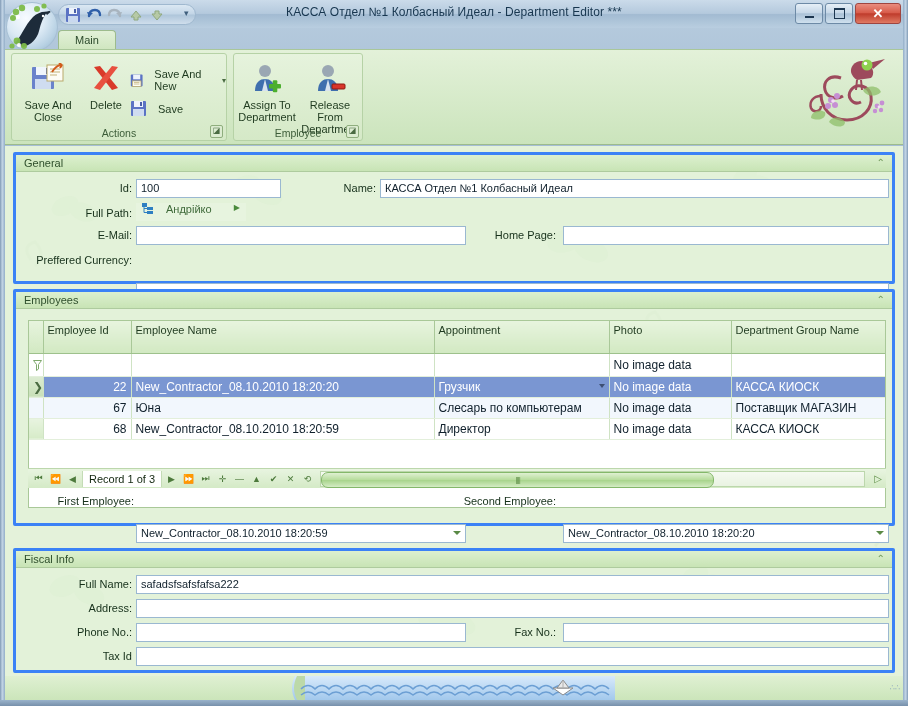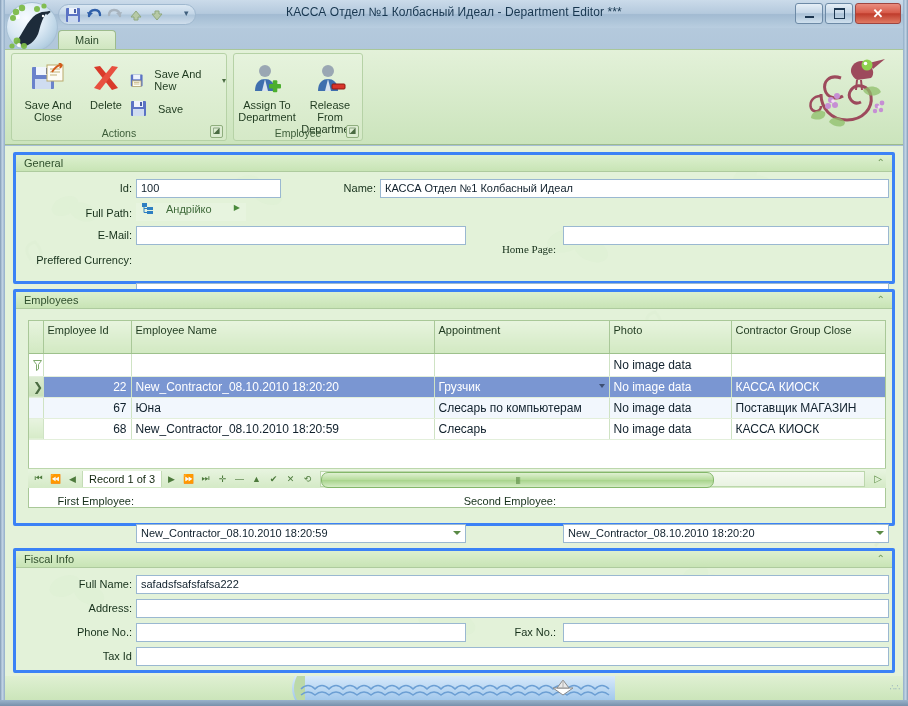"Home Page:" div.lbl { font-family: Liberation Serif, serif -> none; top: 88px -> 74px }
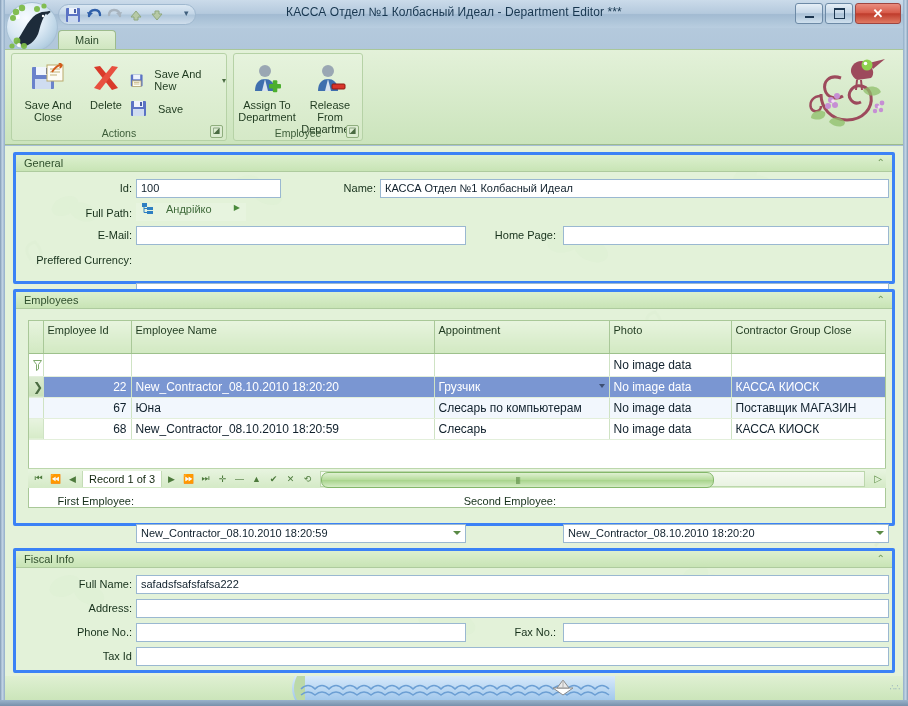"Contractor Group Close" th { text: Contractor Group Close -> Department Group Name }
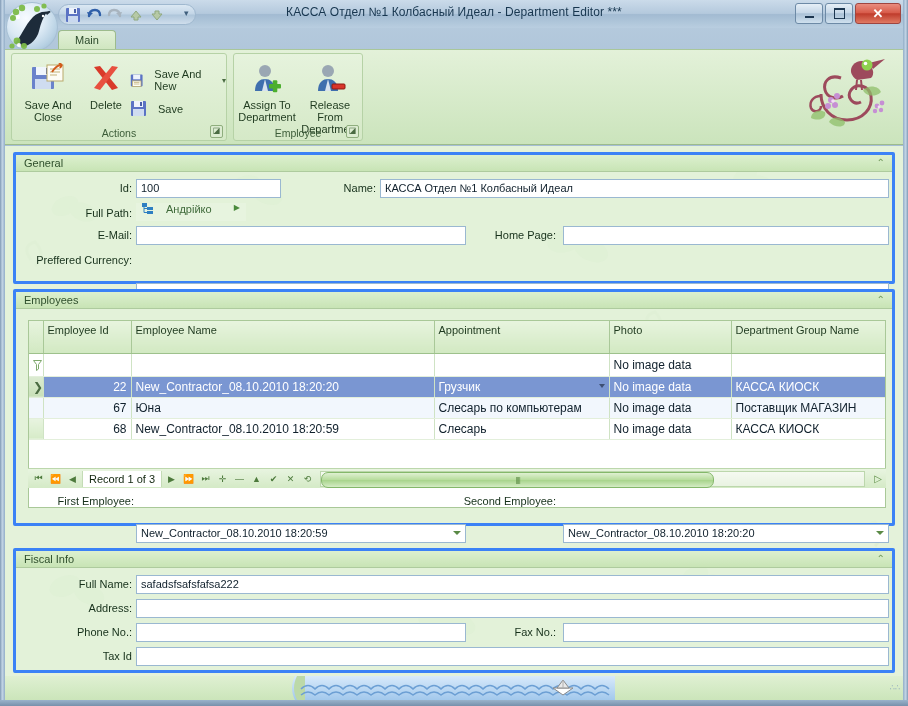"Слесарь" td { text: Слесарь -> Директор }
